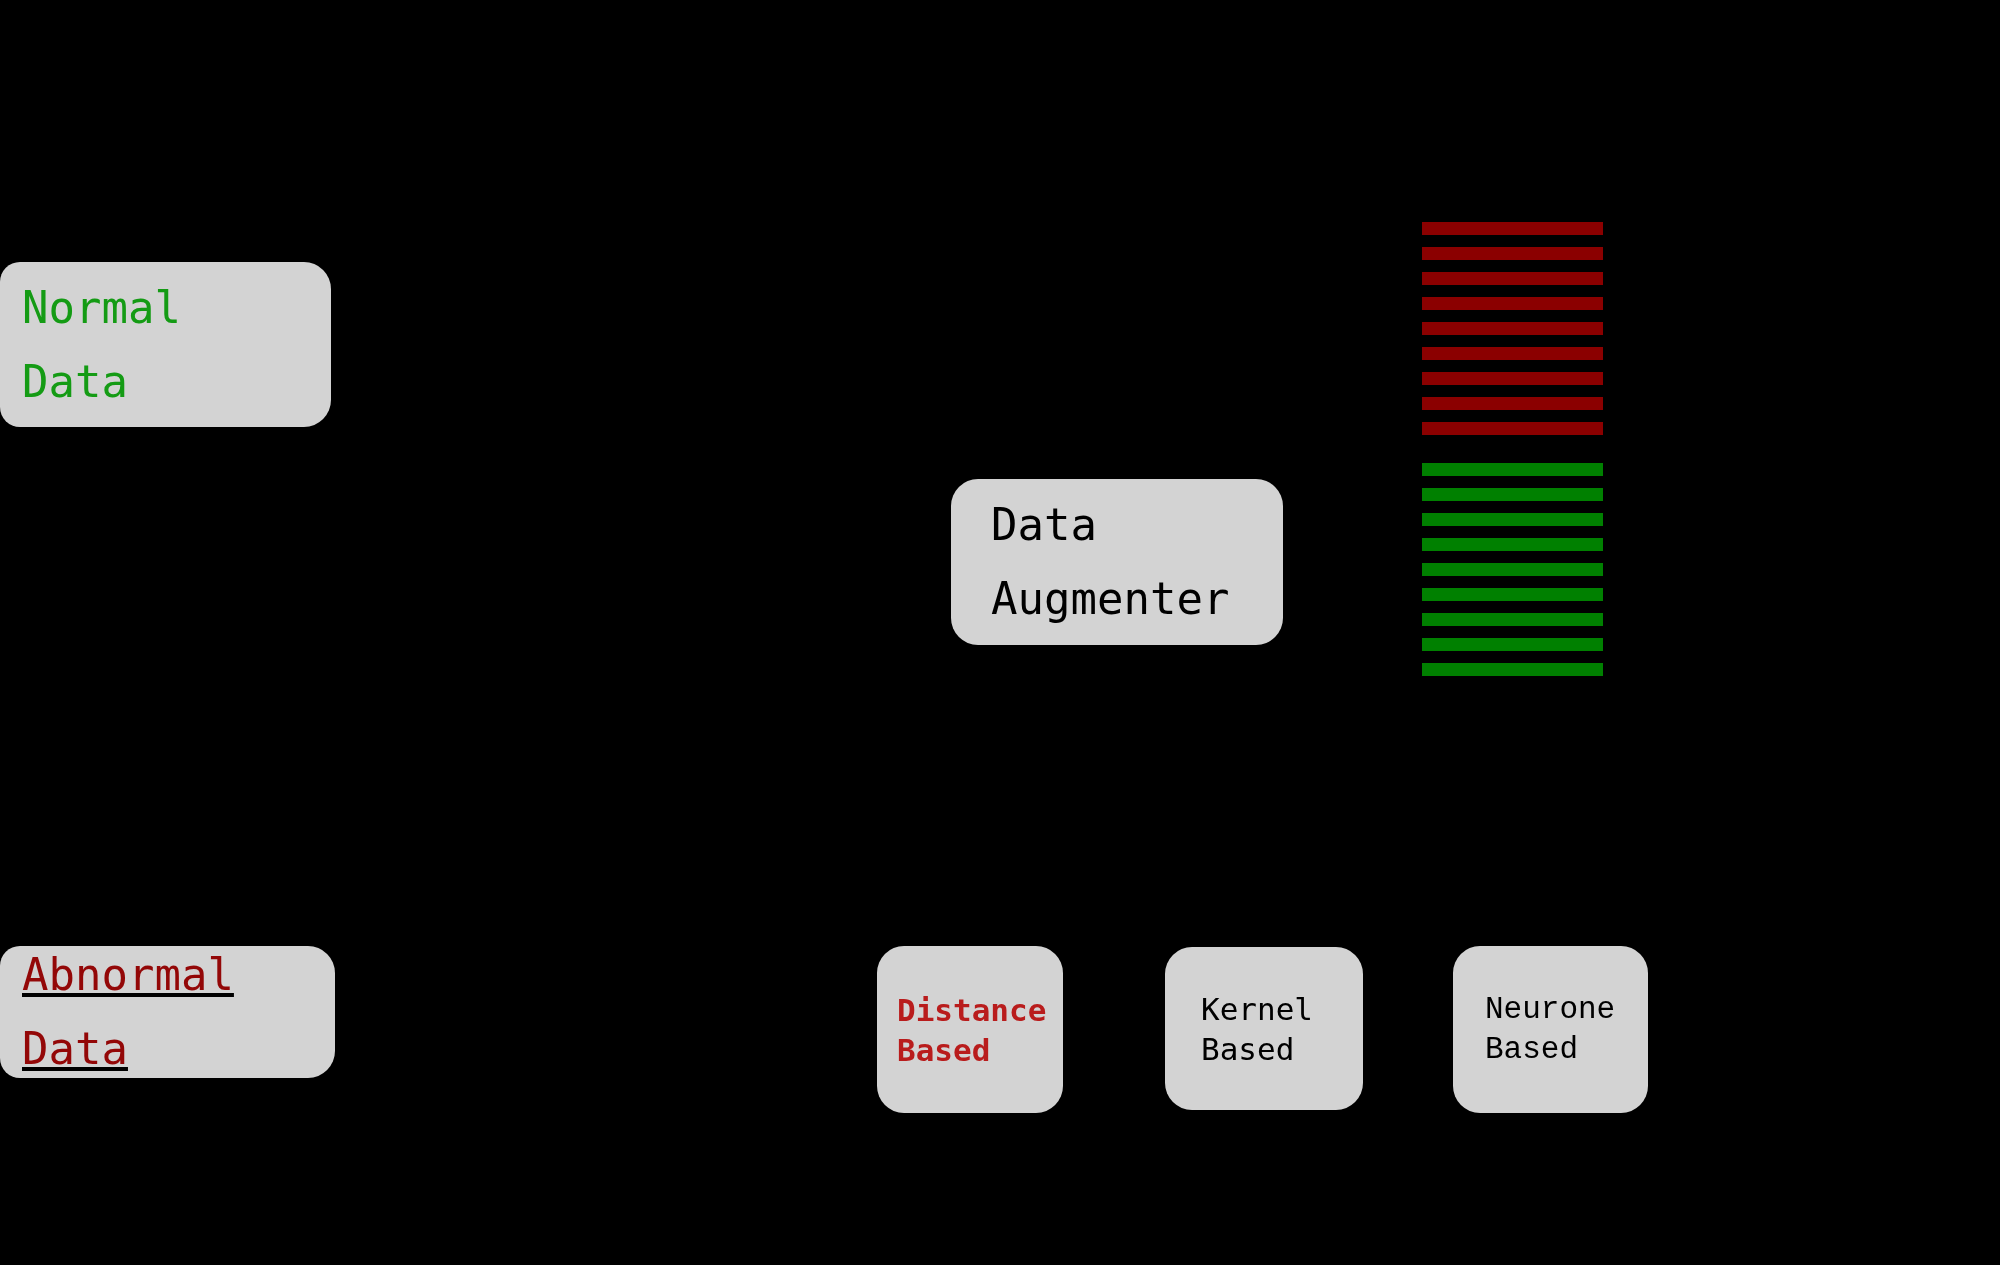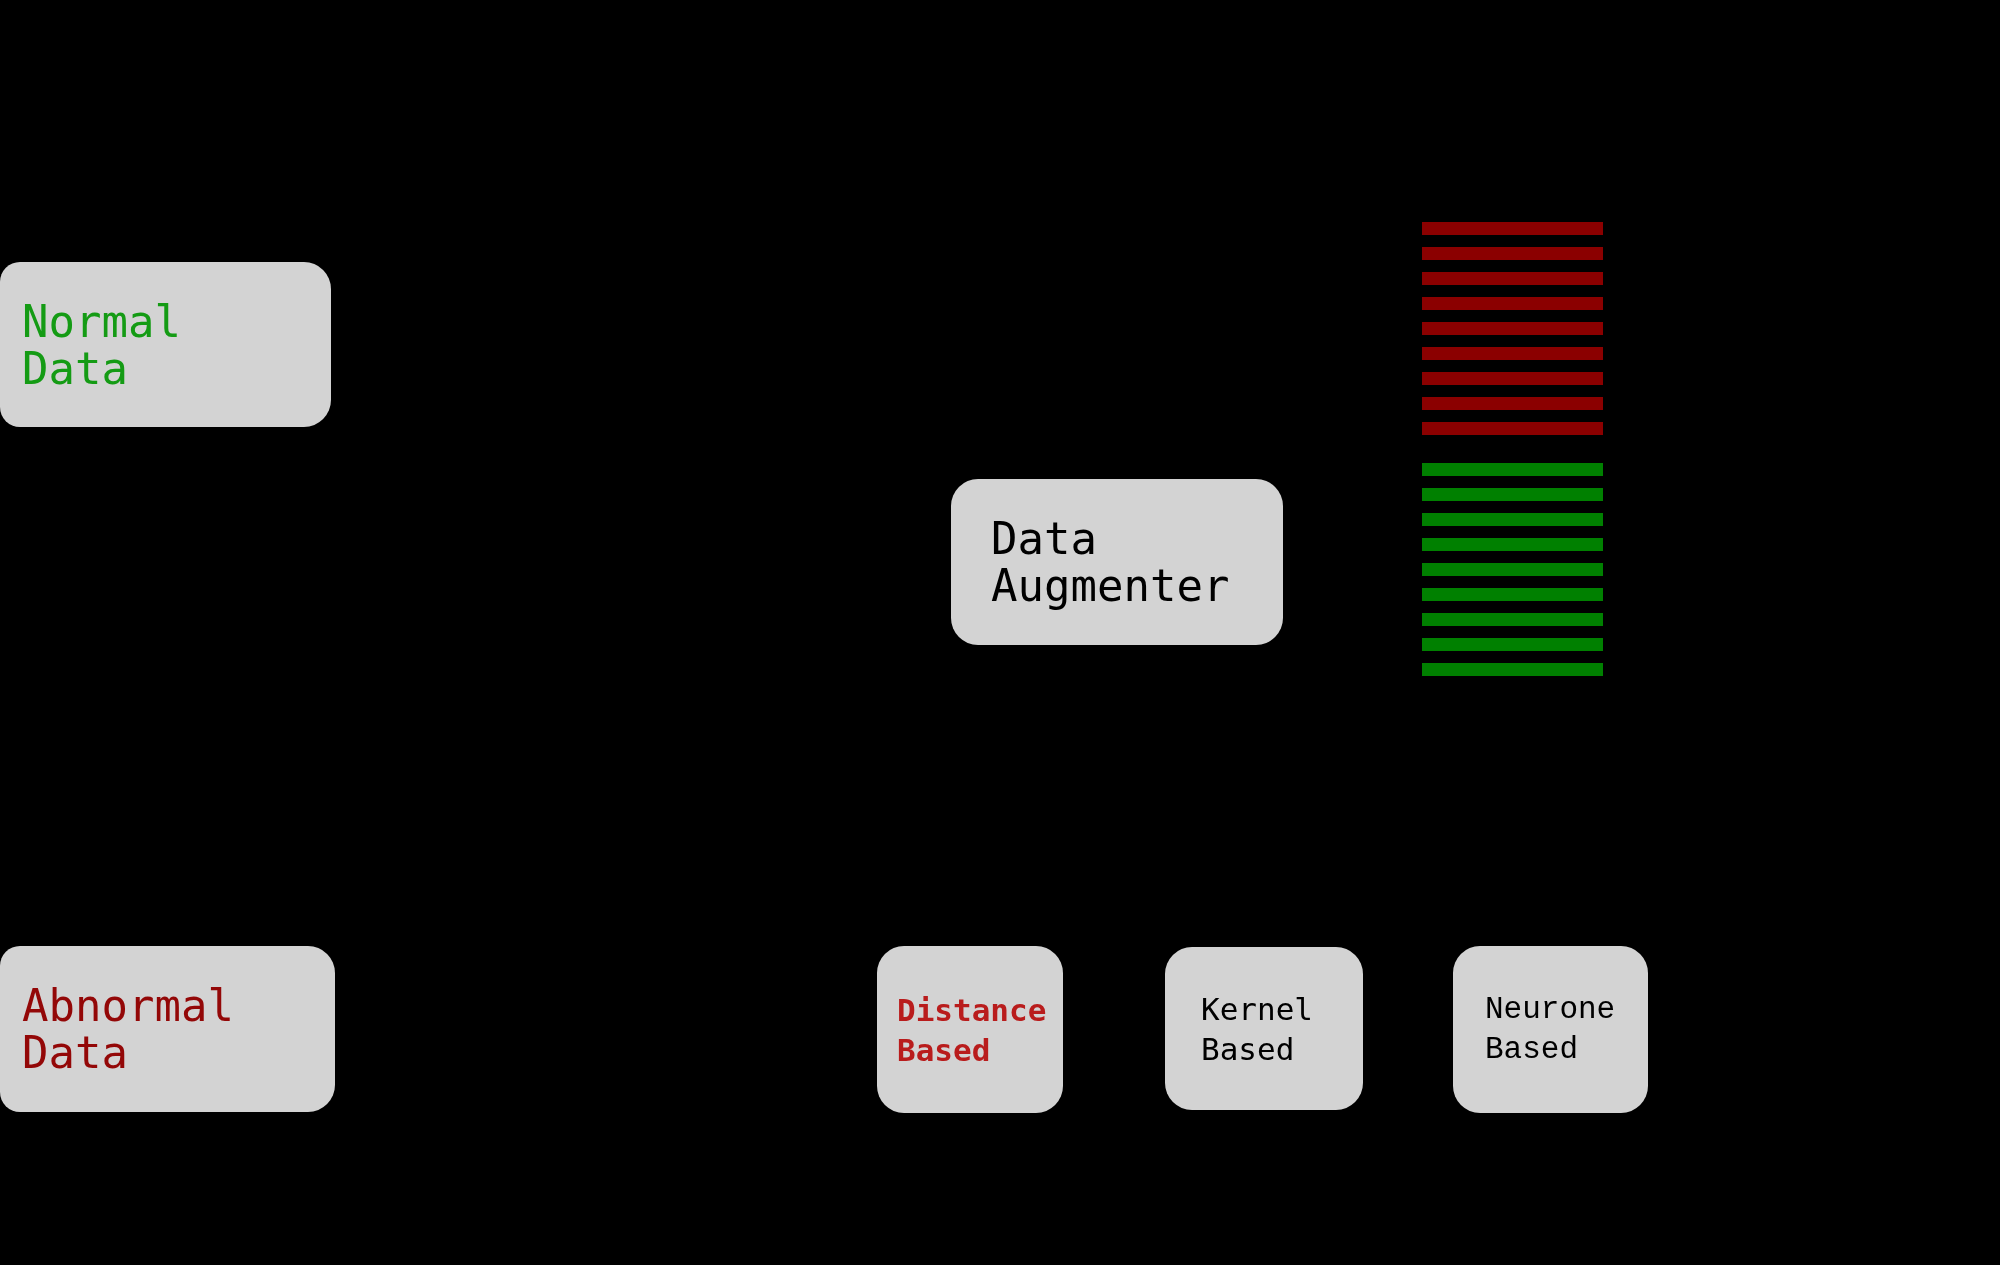"Normal" .big .label { line-height: 47px -> 74px }
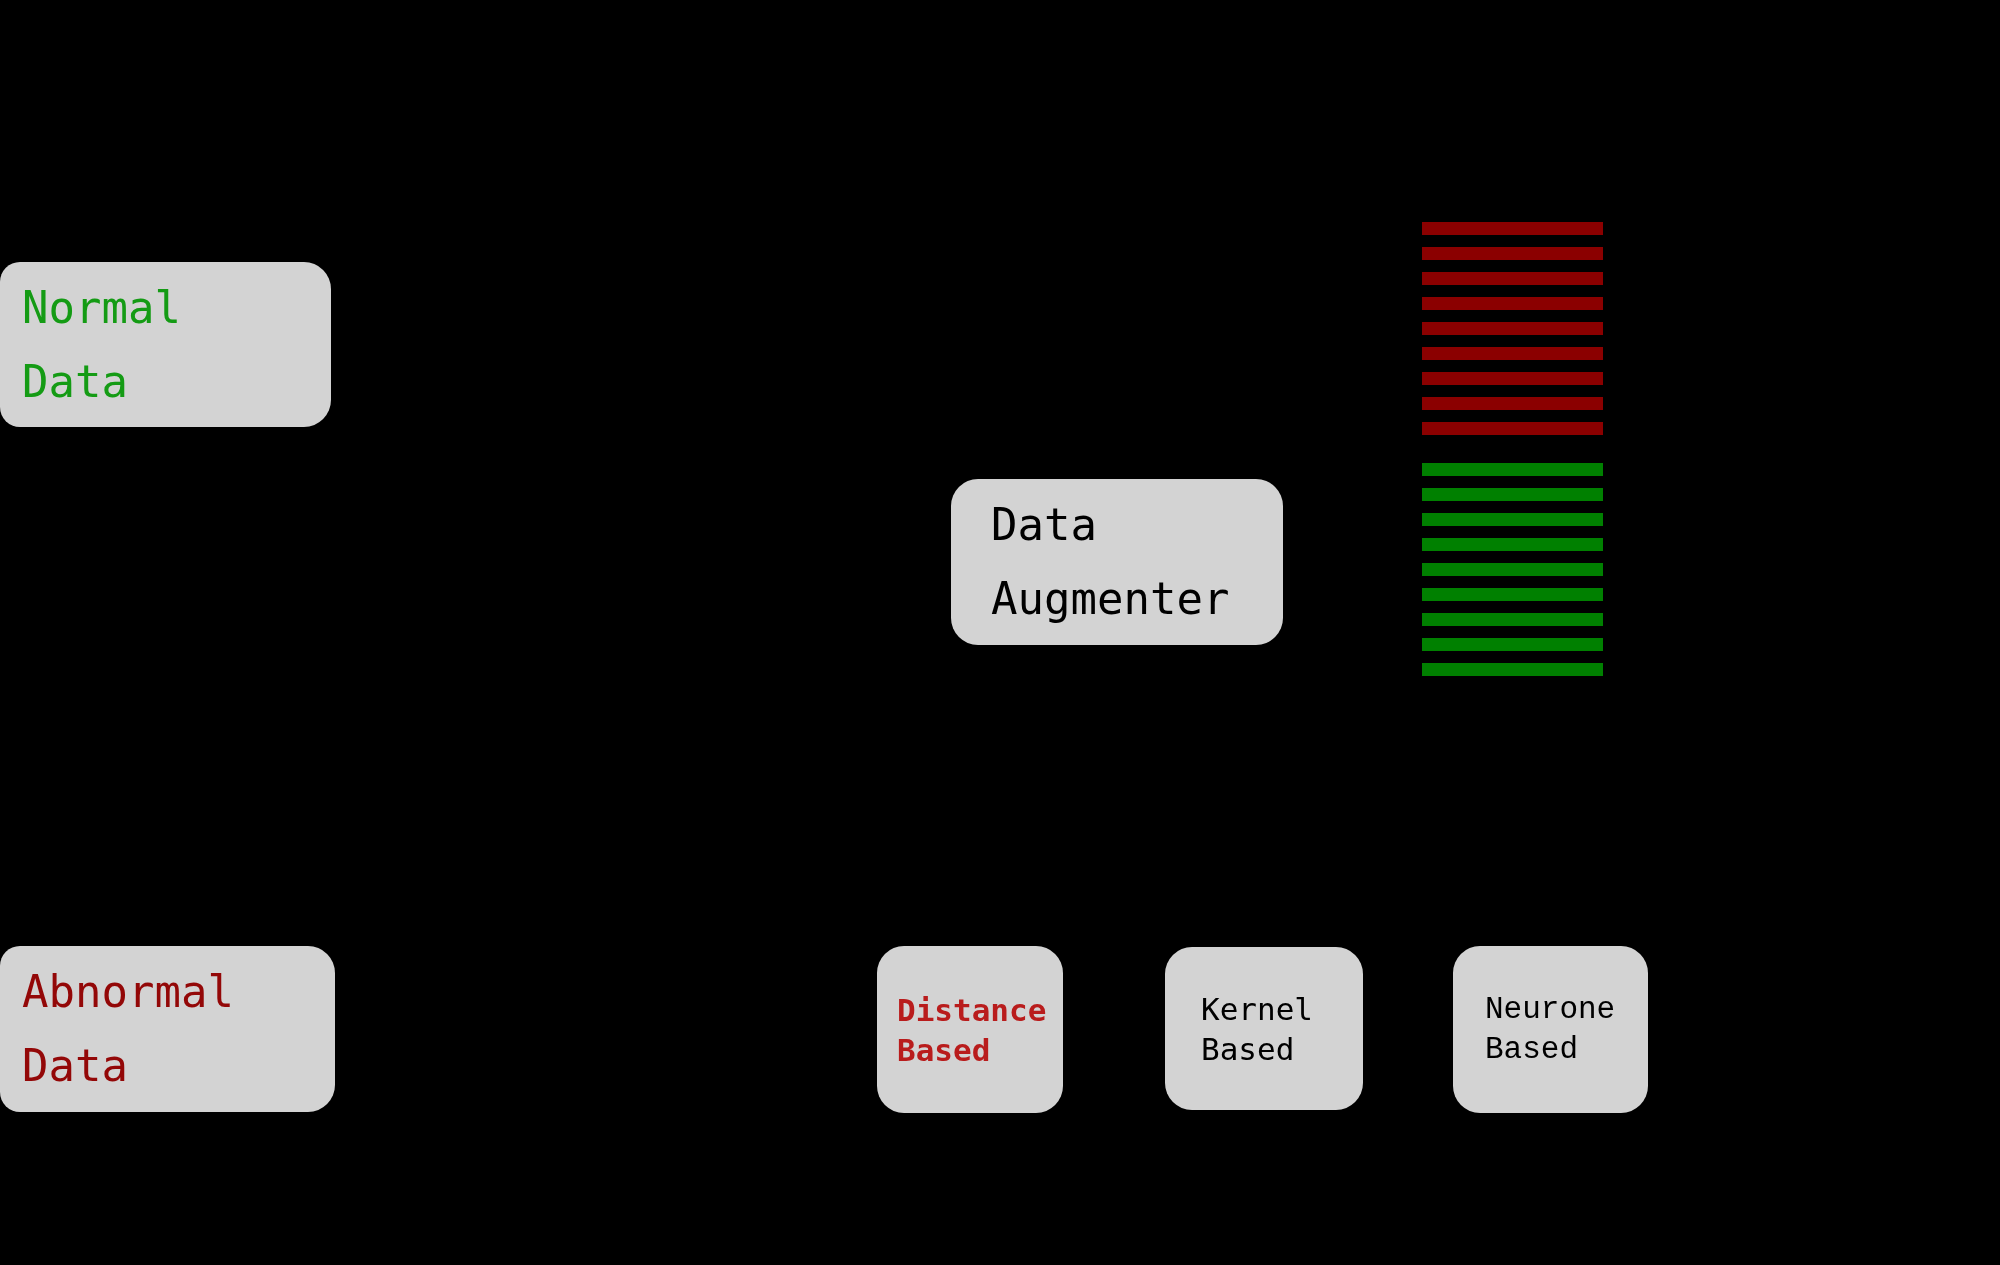"Abnormal" #node-abnormal-data { height: 166px -> 132px; text-decoration: none -> underline }
